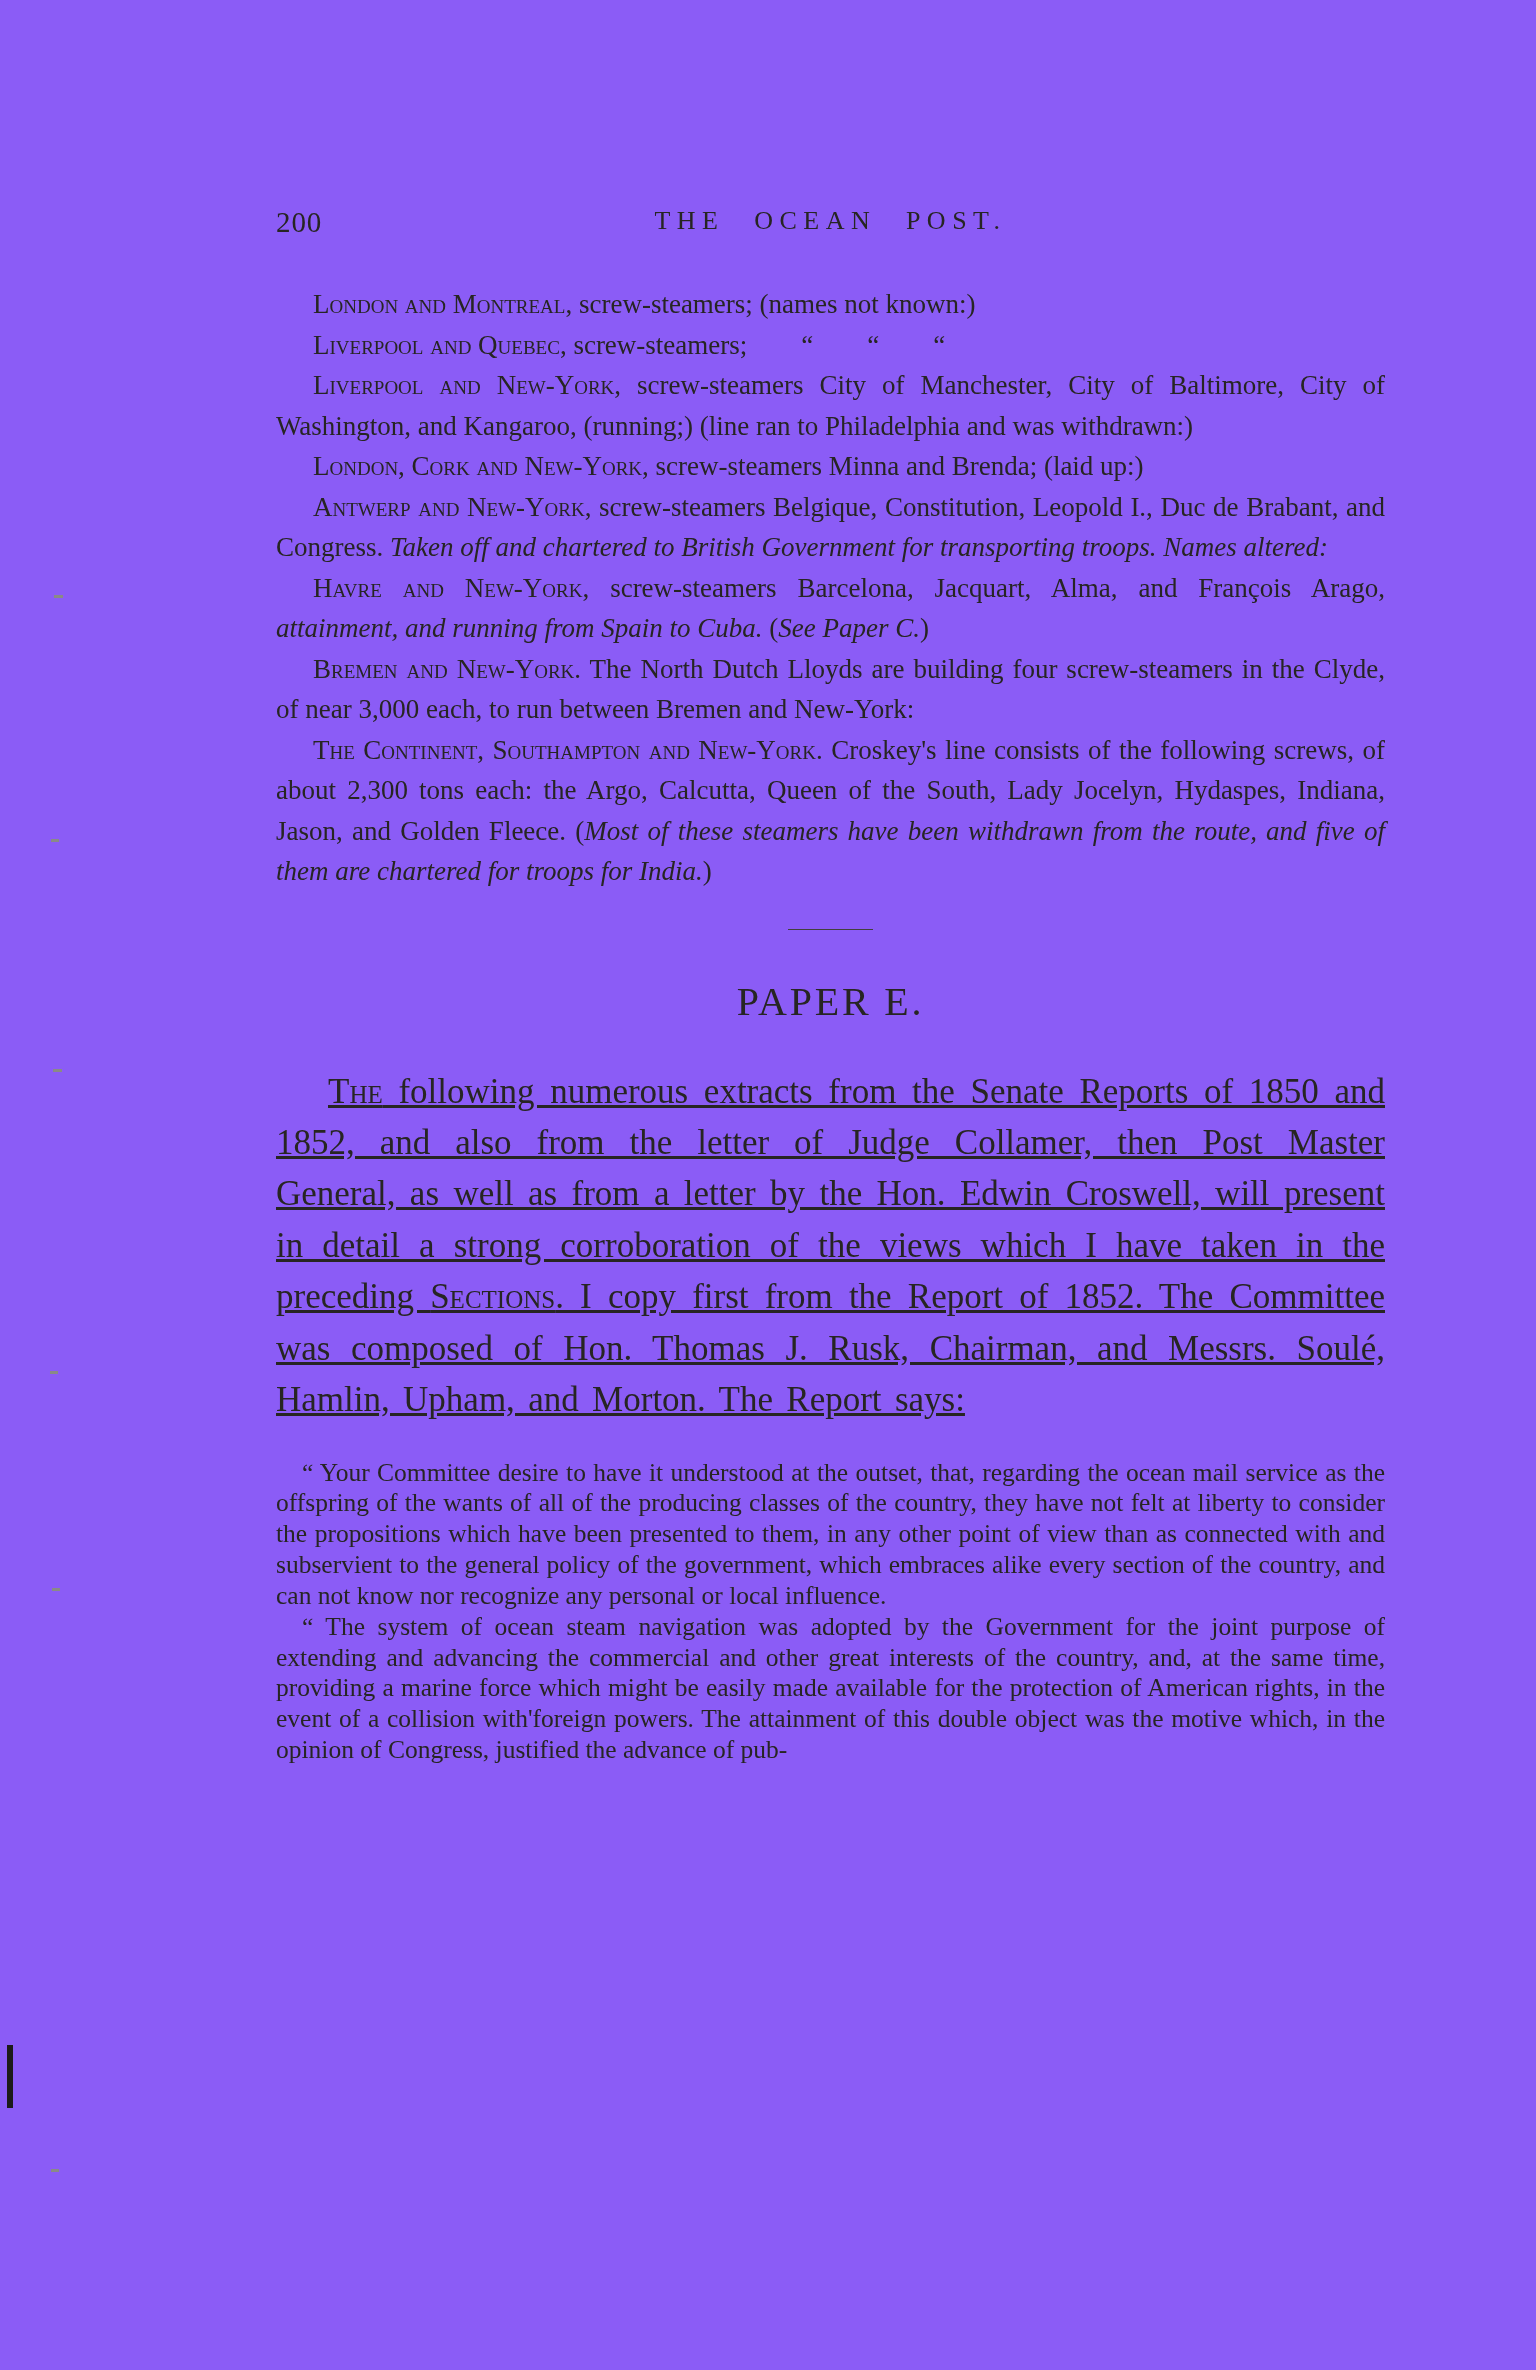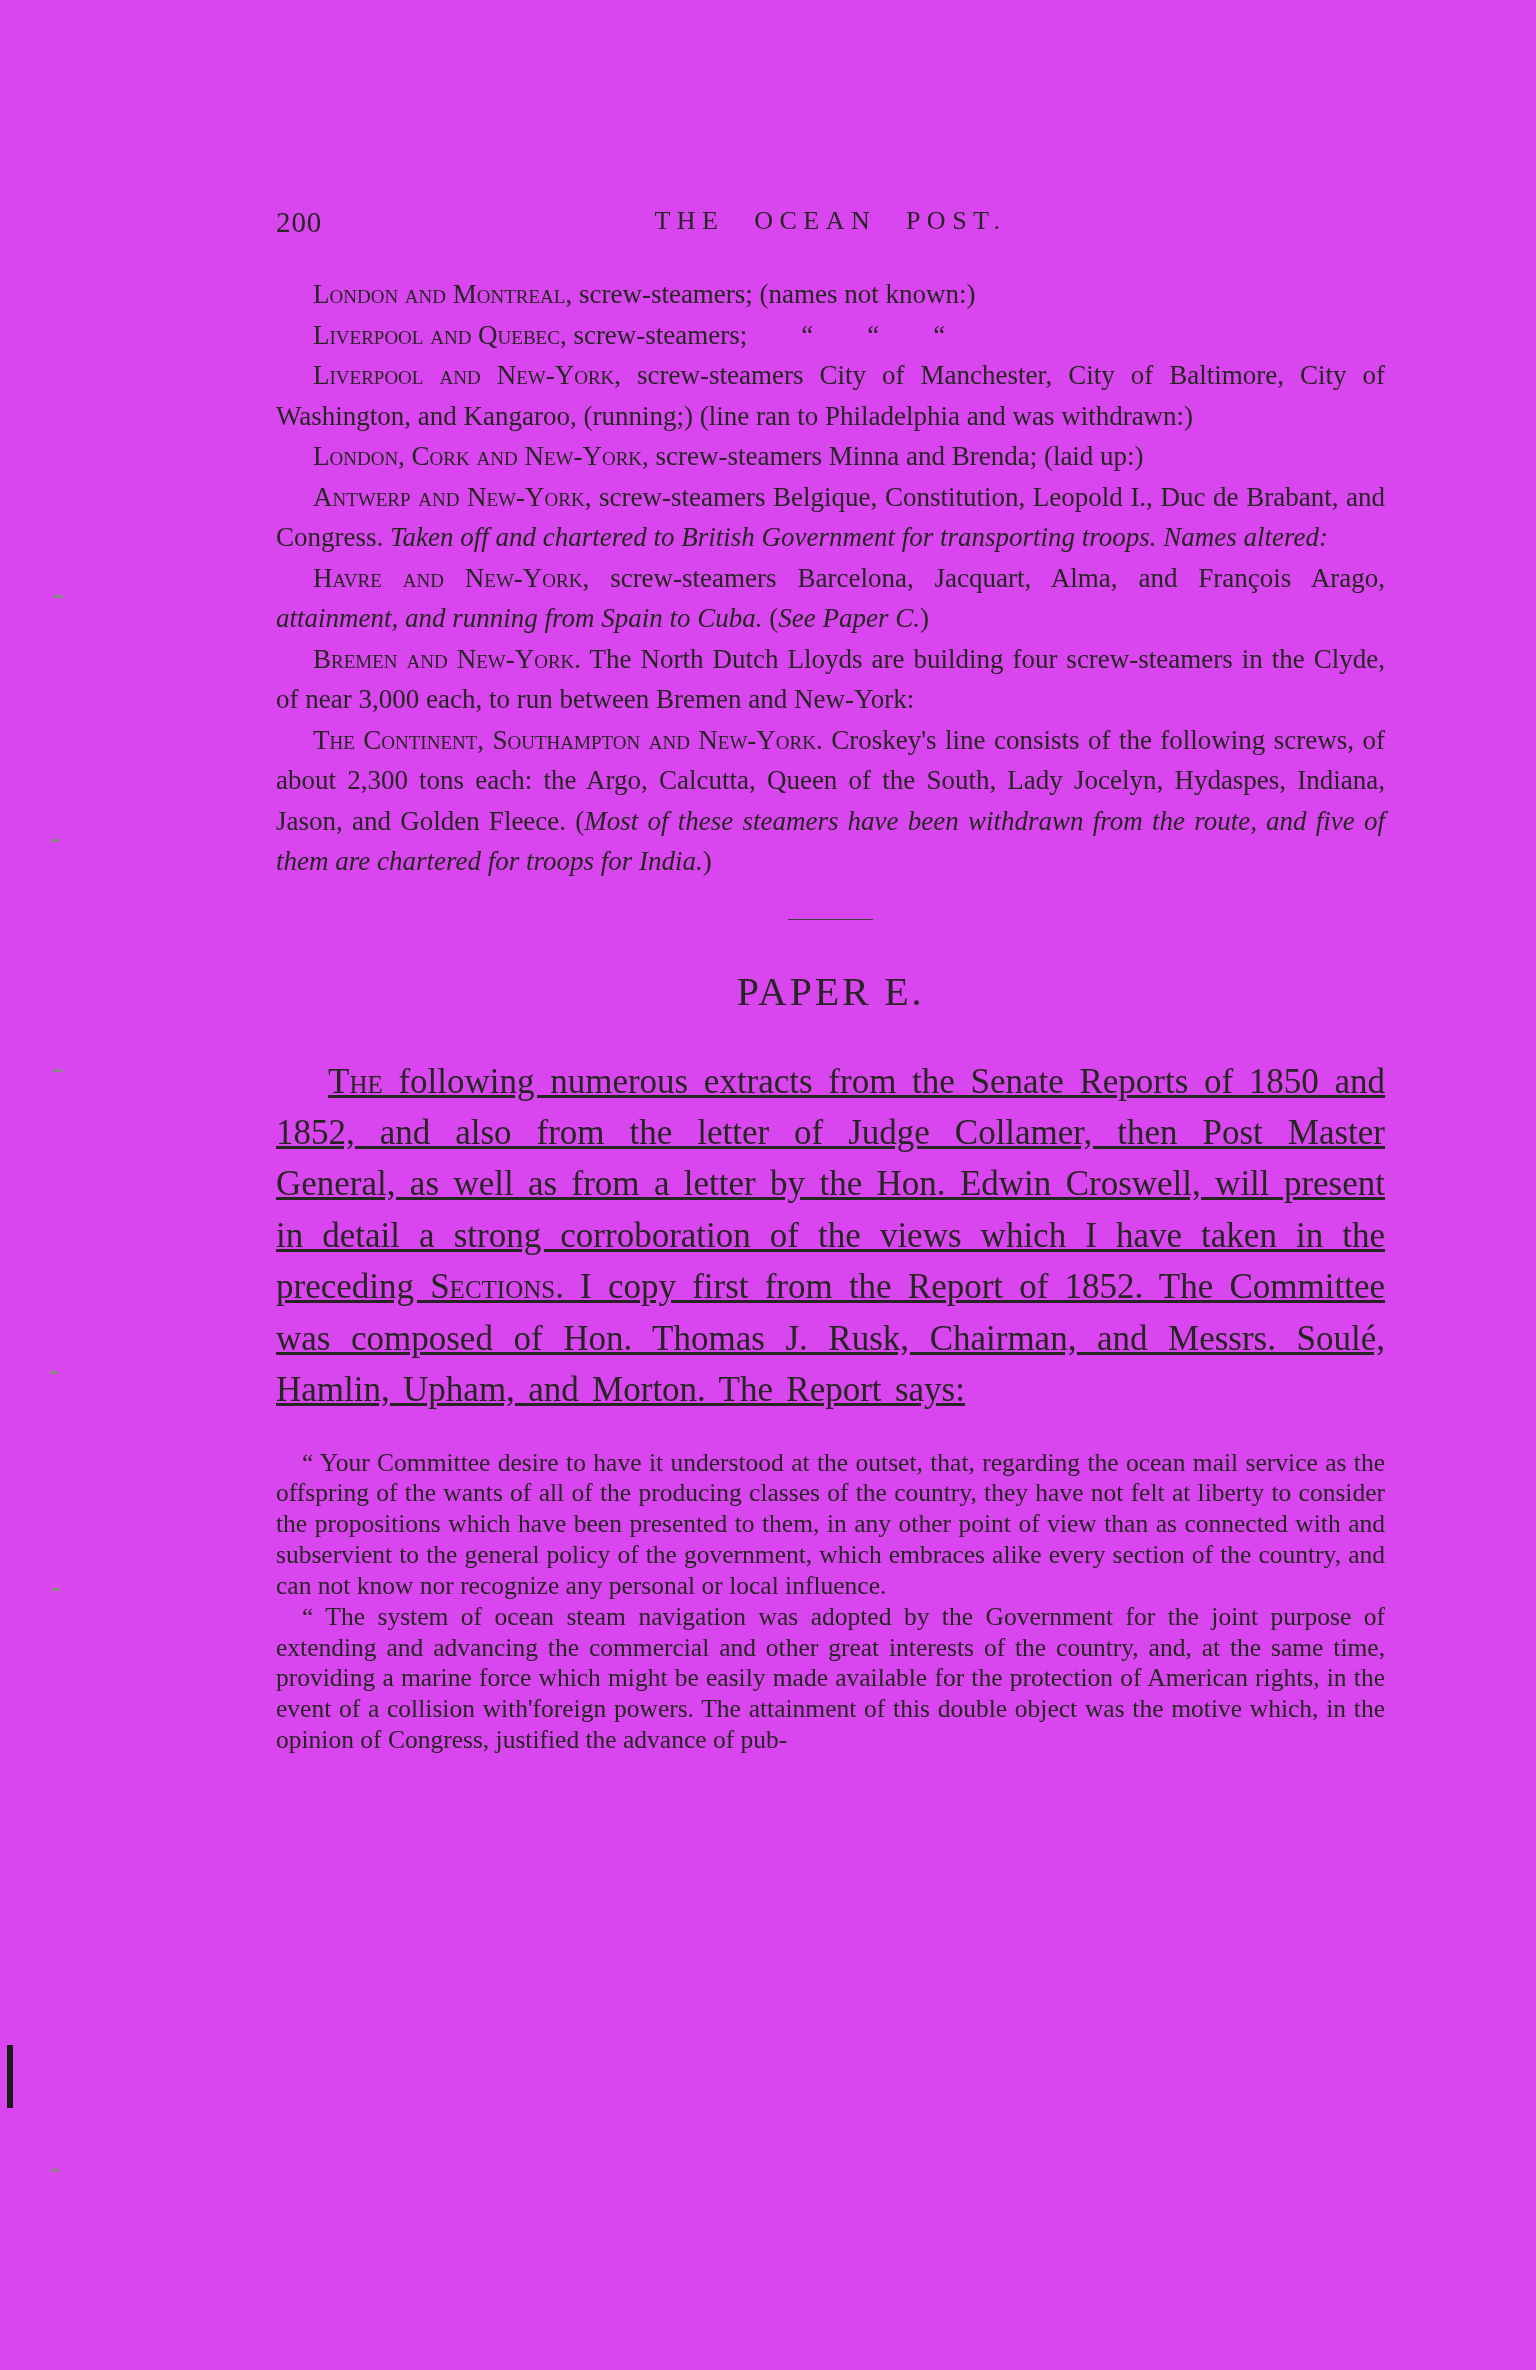"200" .page { background: #d946ef -> #8b5cf6 }
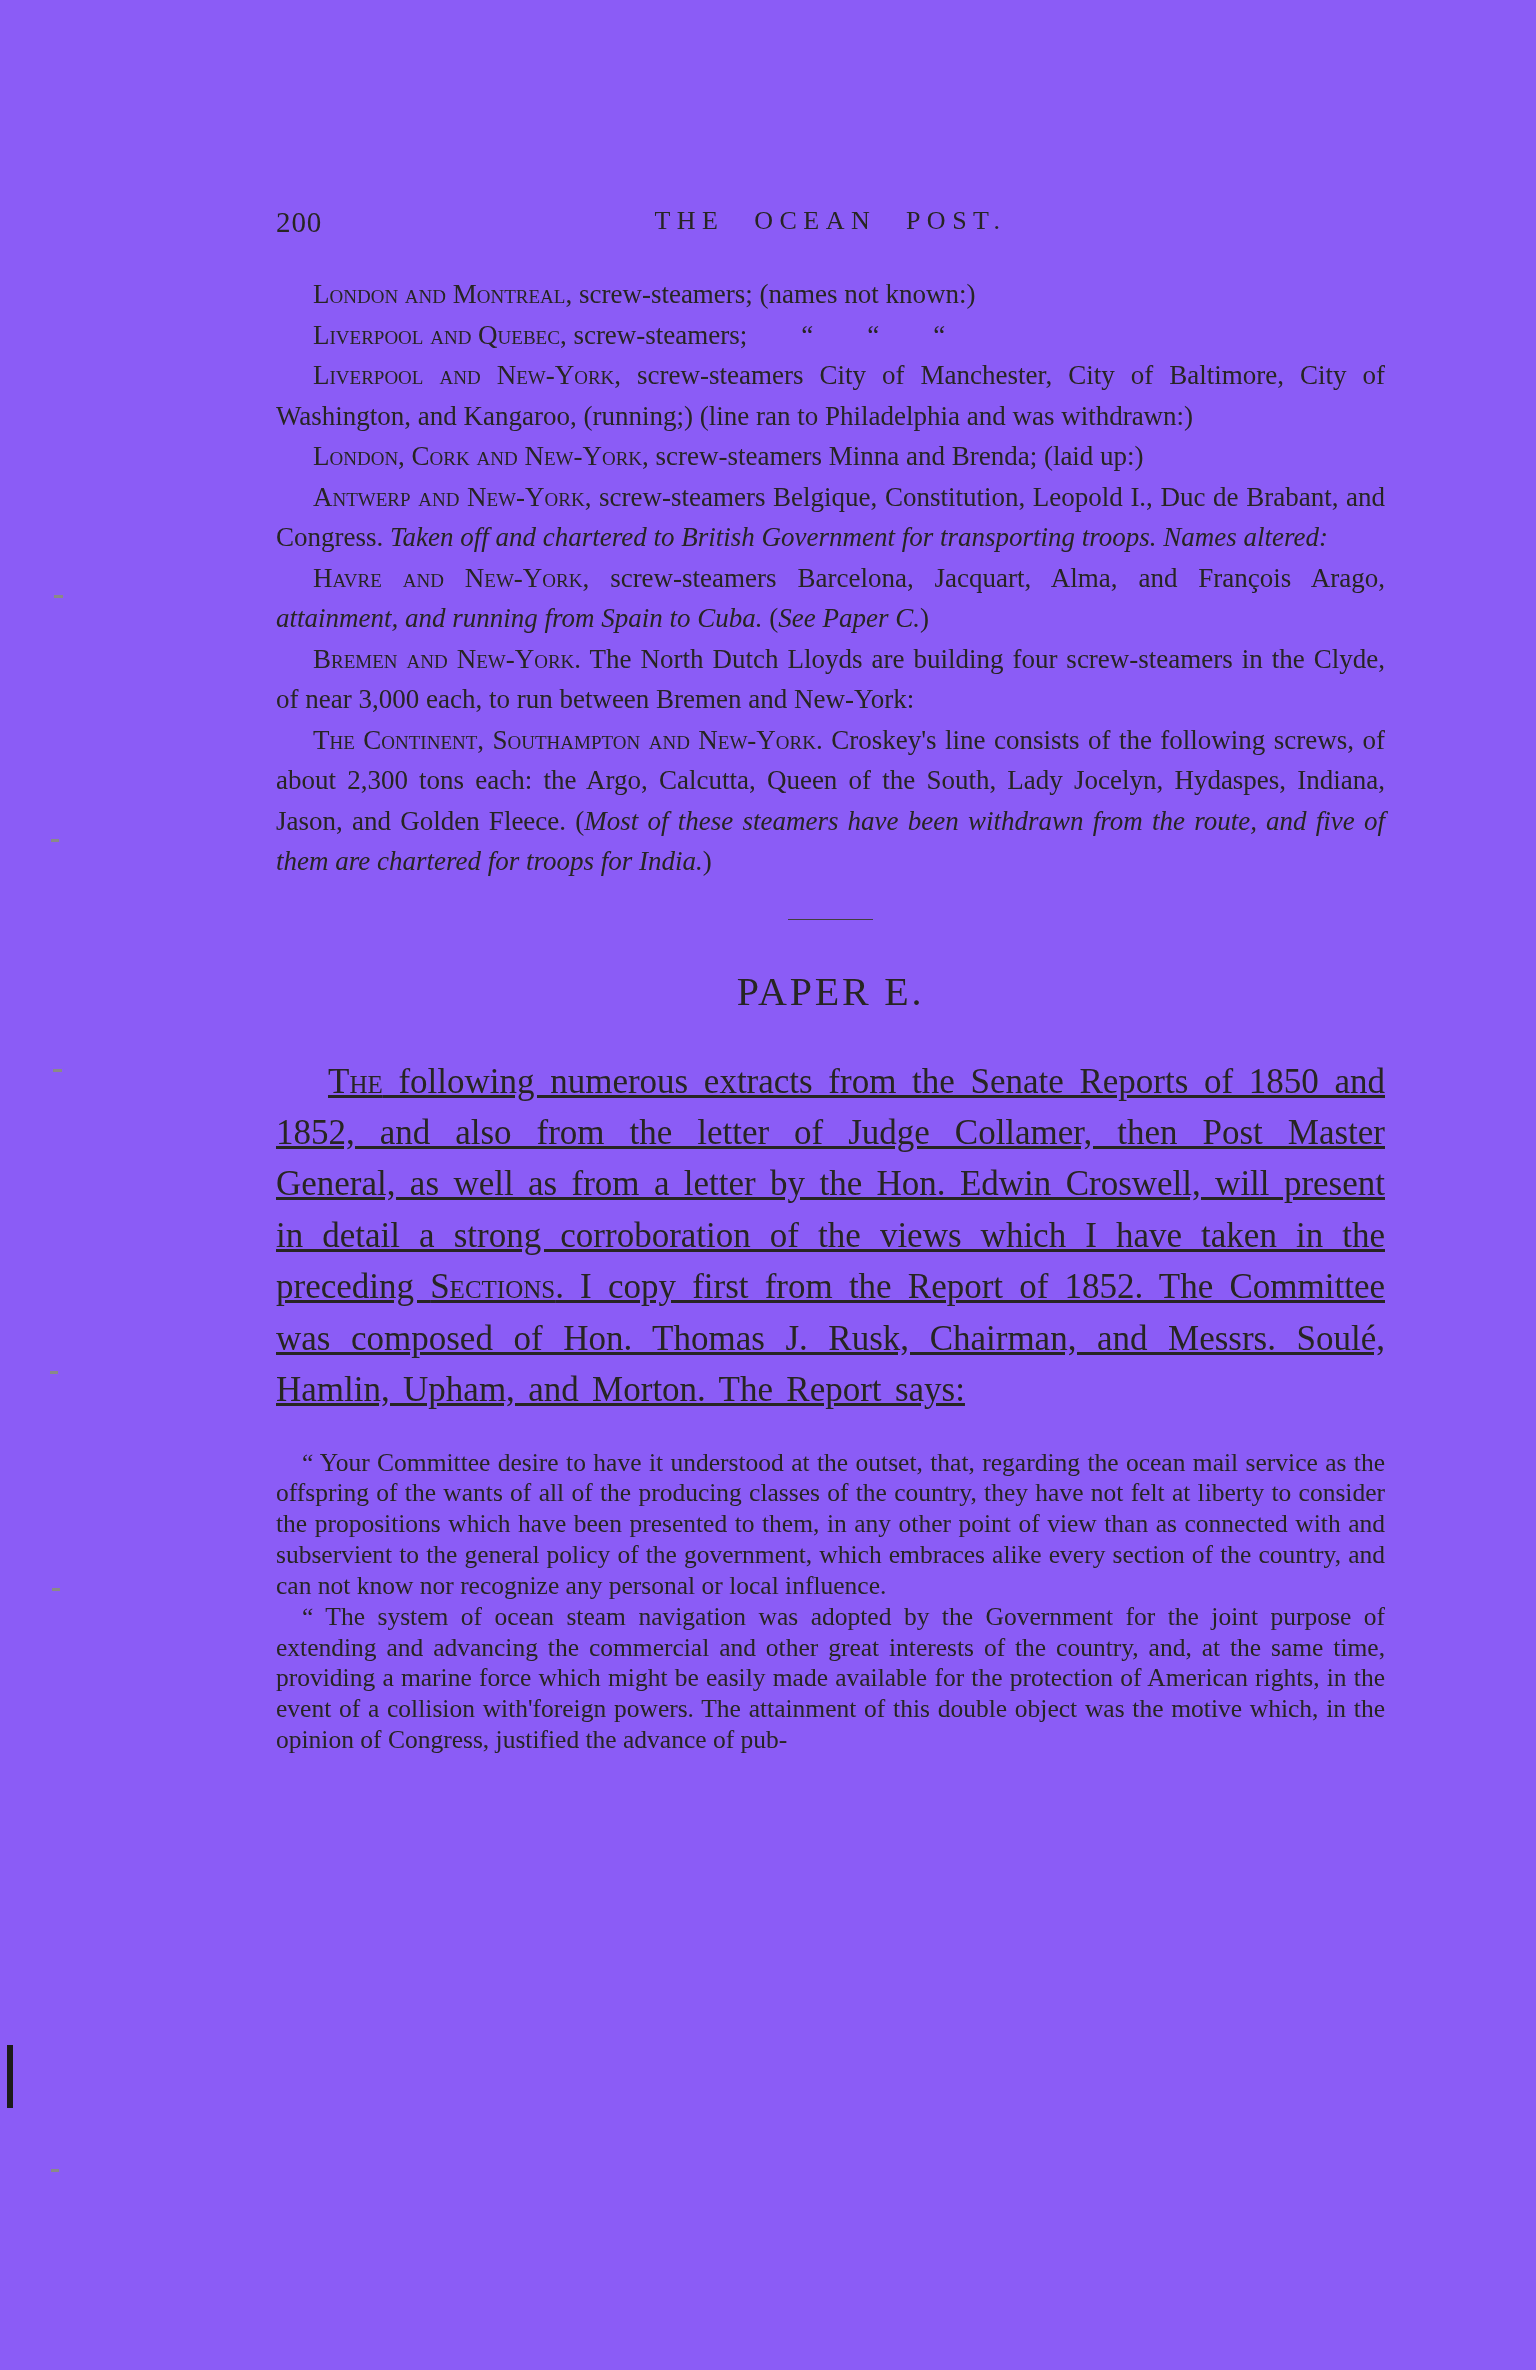"London and Montreal, screw-steamers;" .entries { margin-top: 20px -> 30px }
